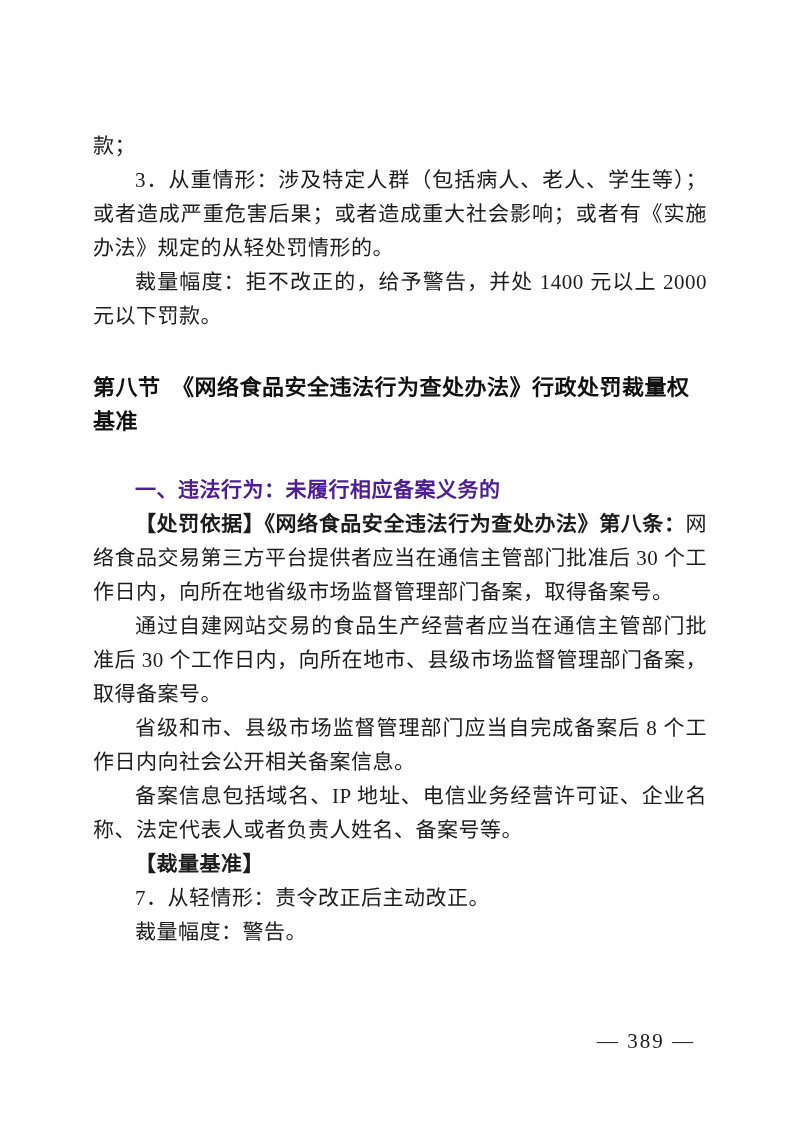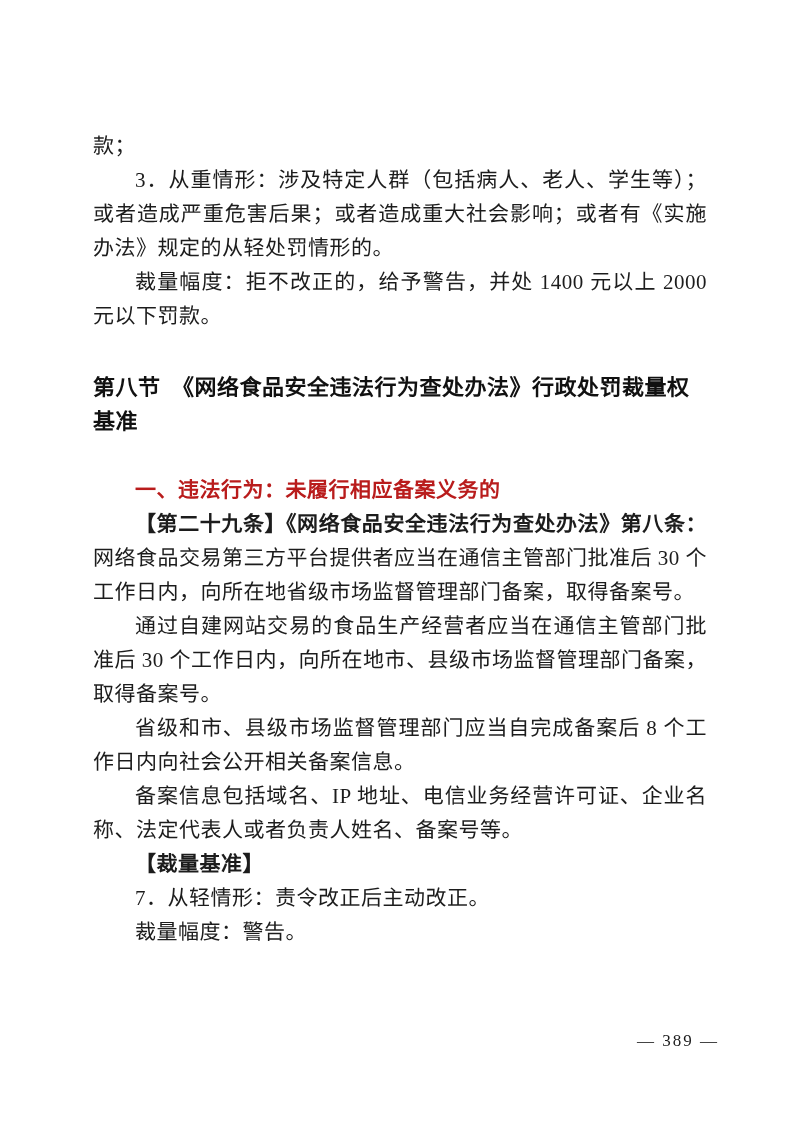"一、违法行为：未履行相应备案义务的" h2.item-heading { color: #b91c1c -> #4c1d95 }
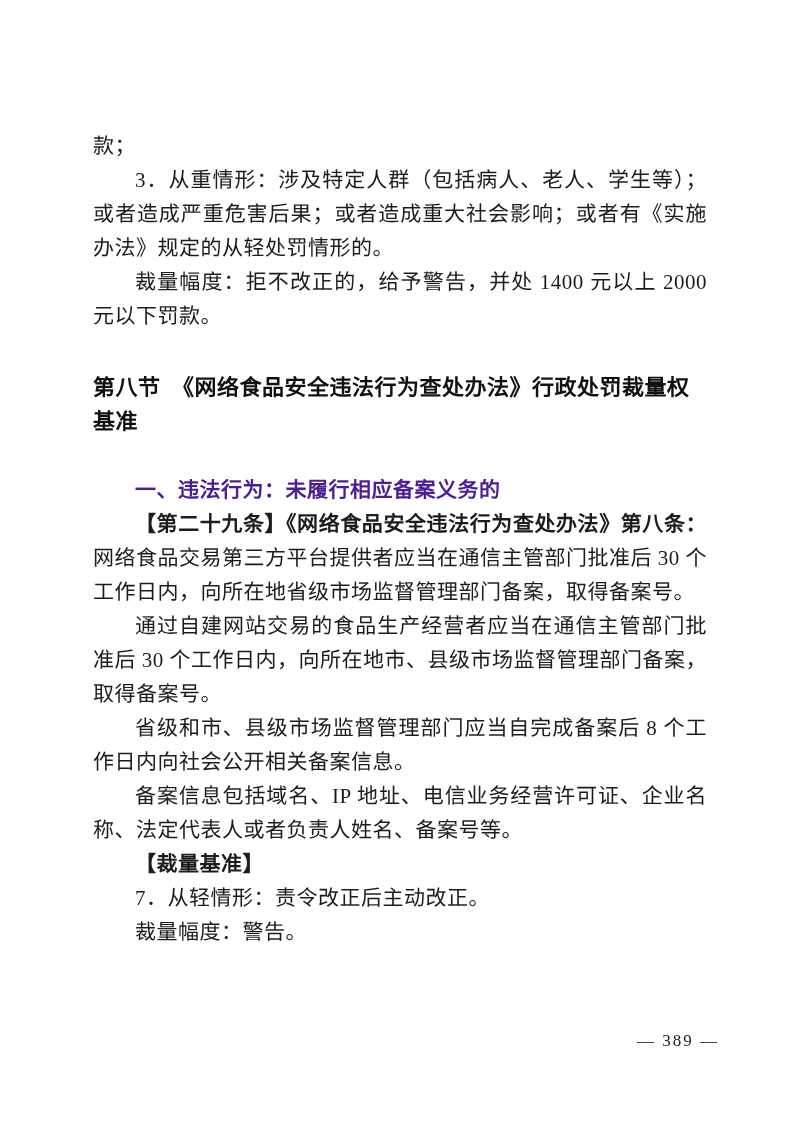"【第二十九条】《网络食品安全违法行为查处办法》第八条：" strong { text: 第二十九条 -> 处罚依据 }
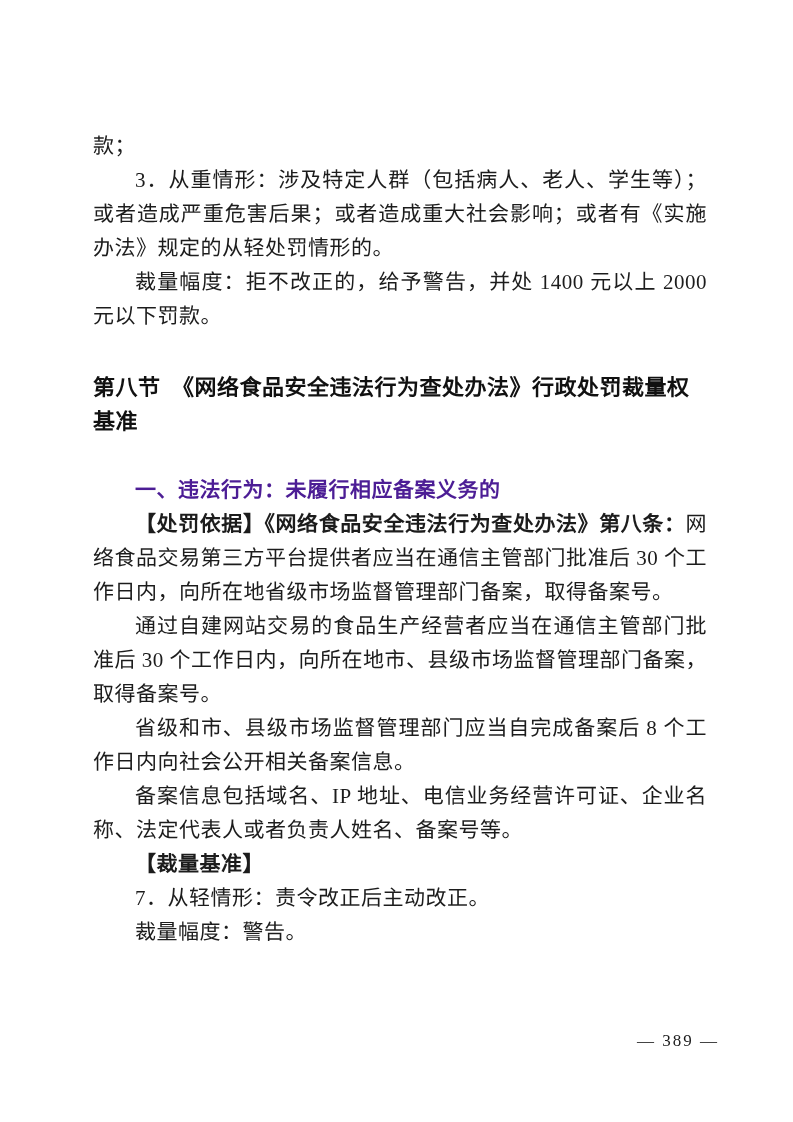"— 389 —" .page-footer { font-size: 17px -> 21px; right: 74px -> 98px }
